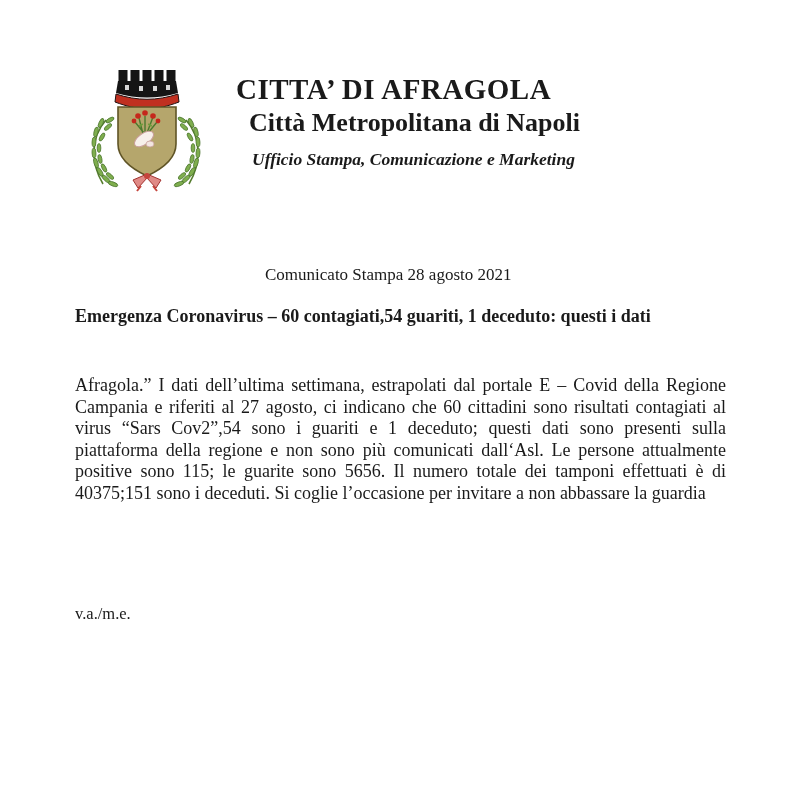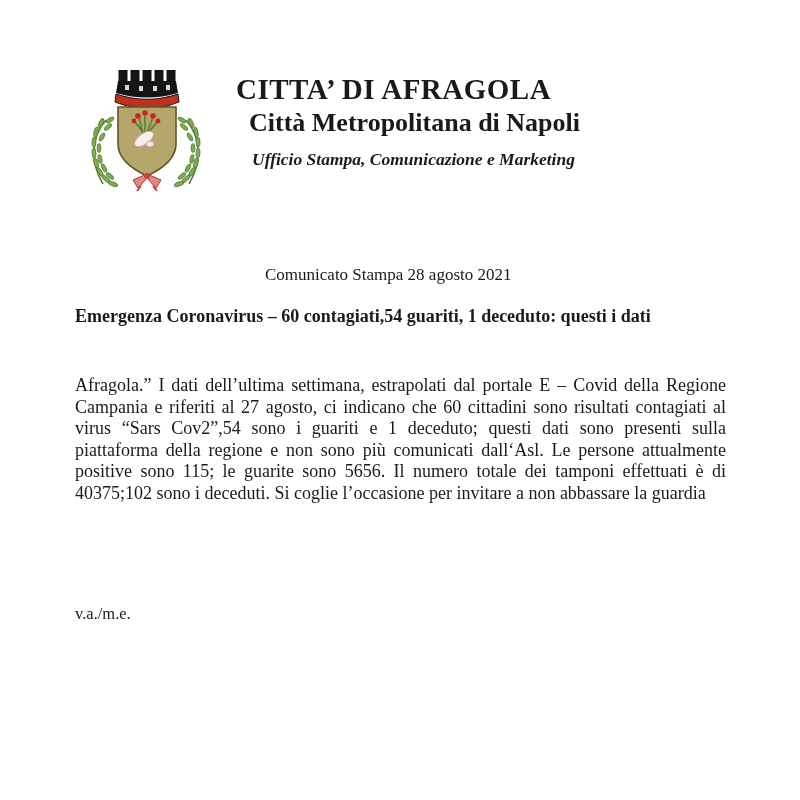"40375;102 sono i deceduti. Si" div.jline { text: 102 -> 151 }
